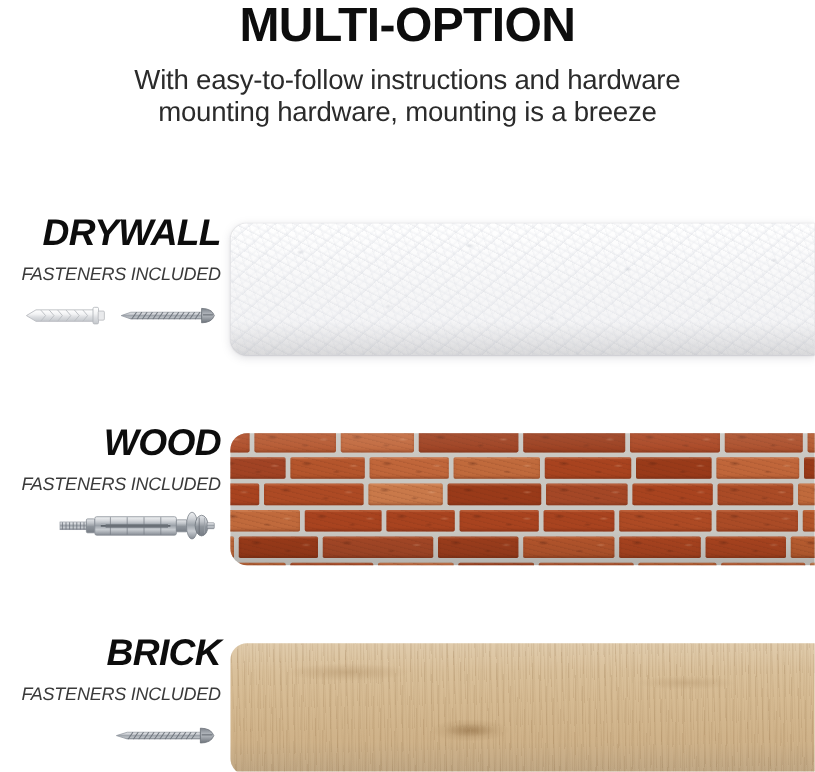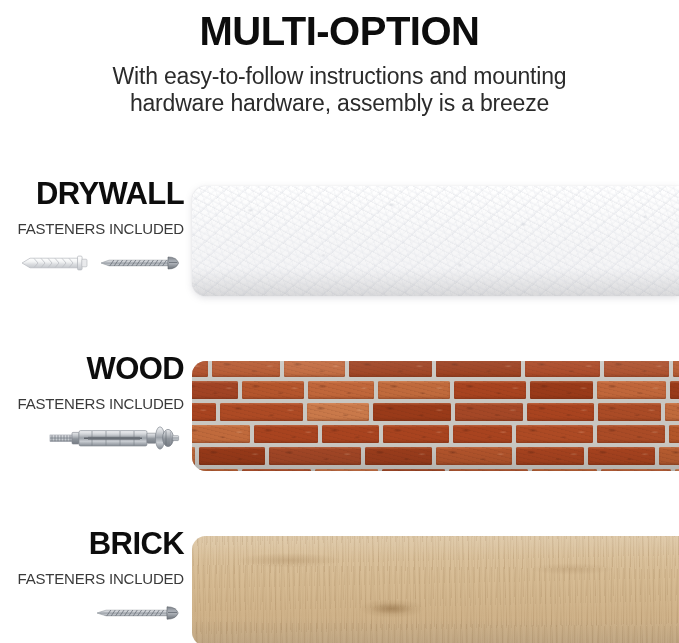"MULTI-OPTION" .header { padding-top: 12px -> 2px }
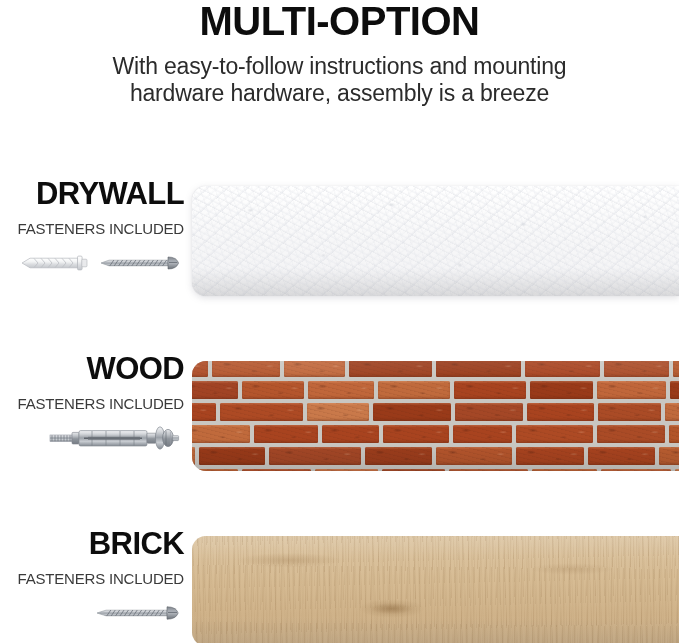"With easy-to-follow instructions and" span.subtitle-line { text: mounting -> hardware }
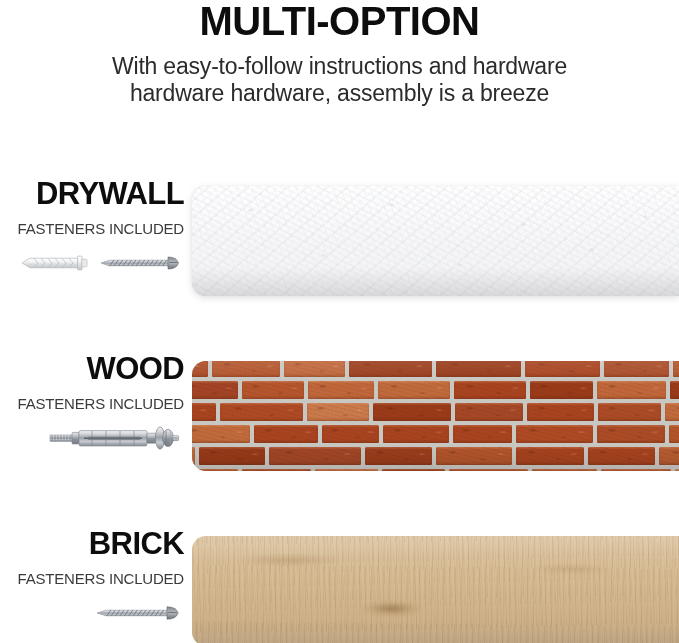"hardware hardware, assembly is a" span.subtitle-line { text: hardware hardware, assembly -> mounting hardware, mounting }
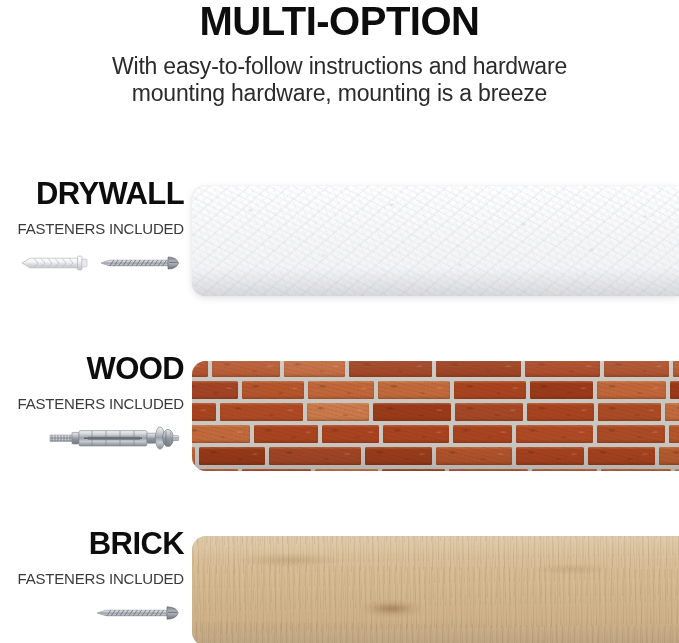"DRYWALL" .section { font-style: none -> italic }
